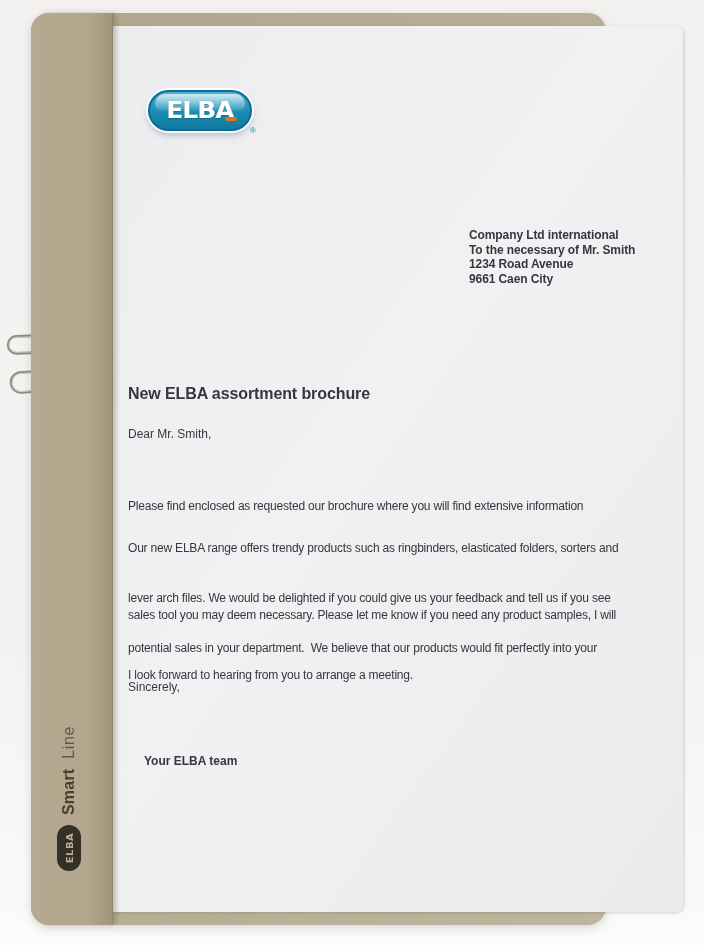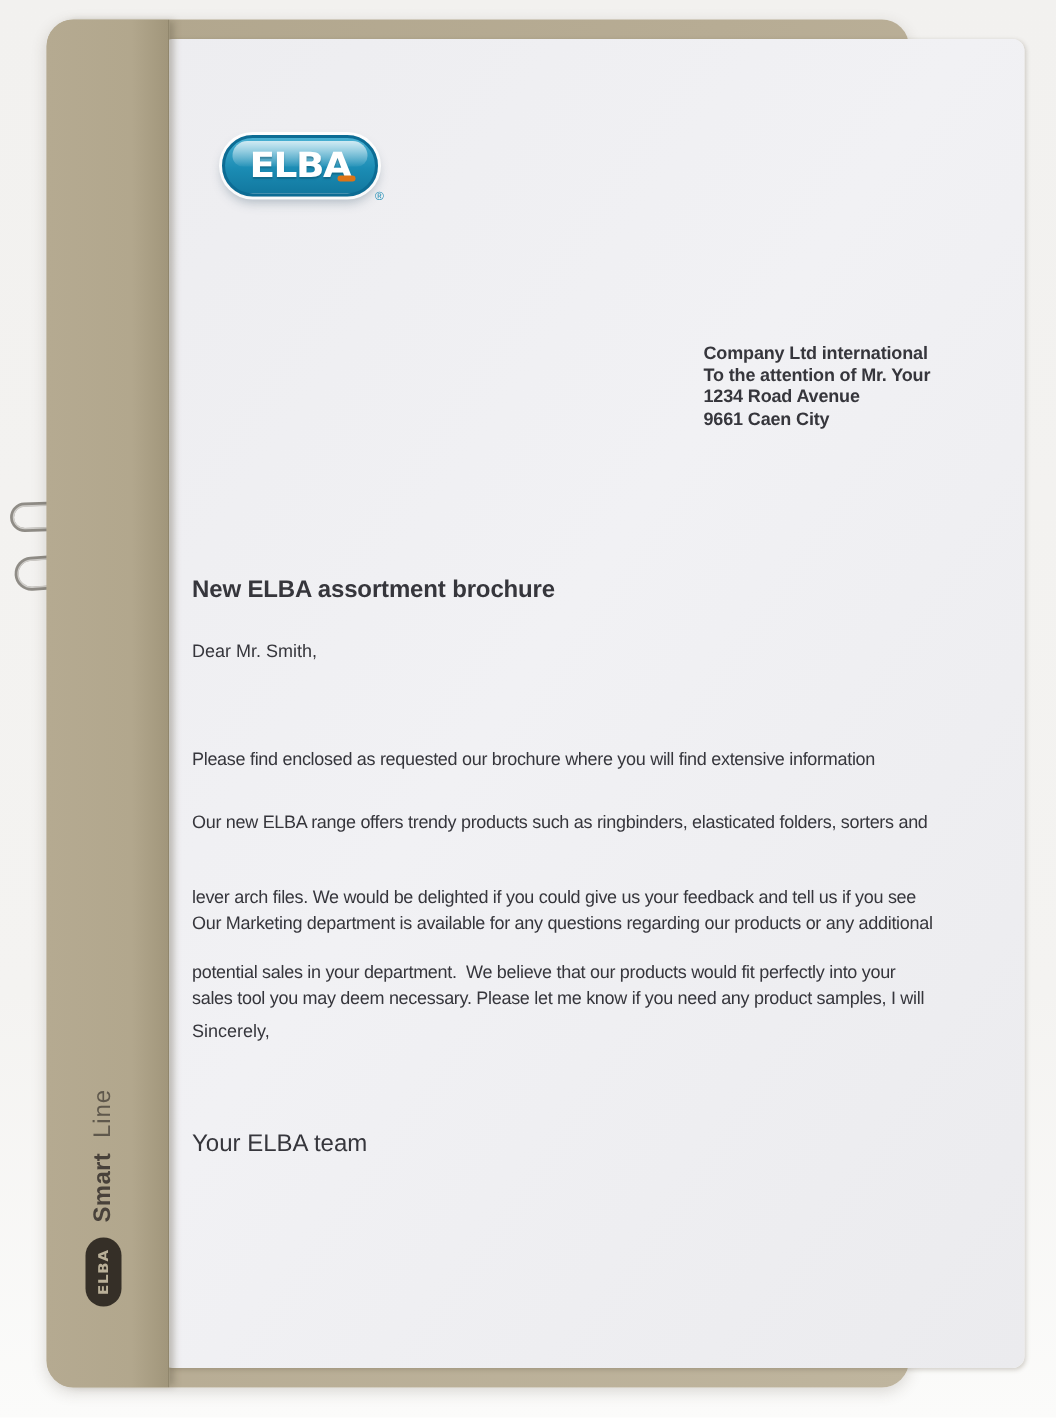"To the attention of Mr." div { text: attention of Mr. Your -> necessary of Mr. Smith }
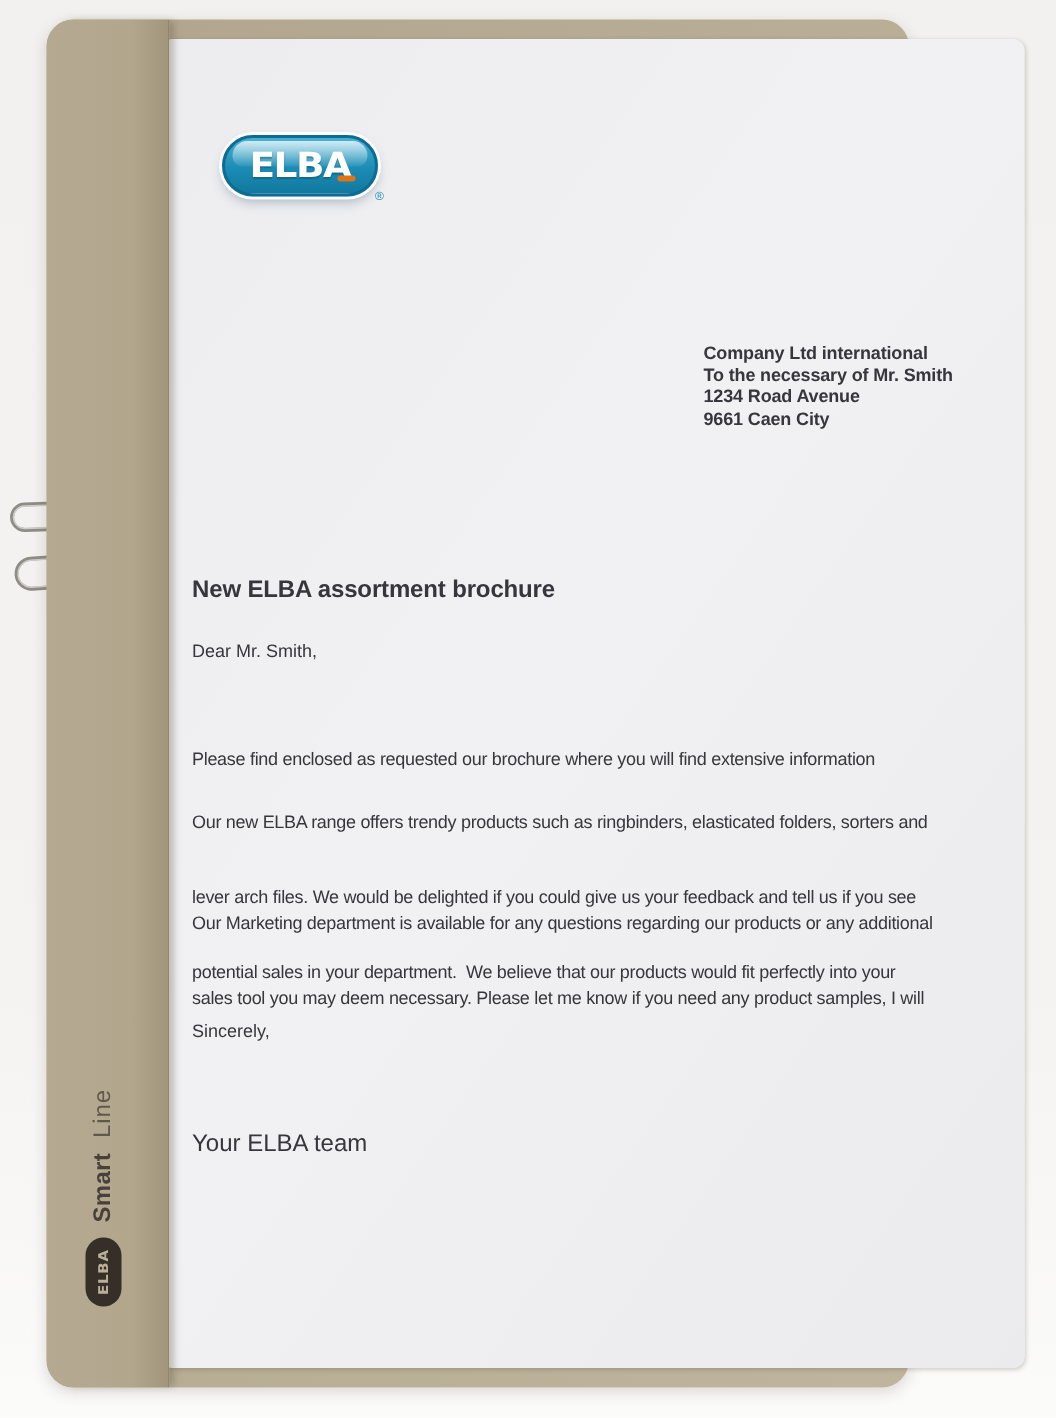"Our Marketing department is available" div { html: <div>Our Marketing department is available for any questions regarding our products or any additional</div> -> none }
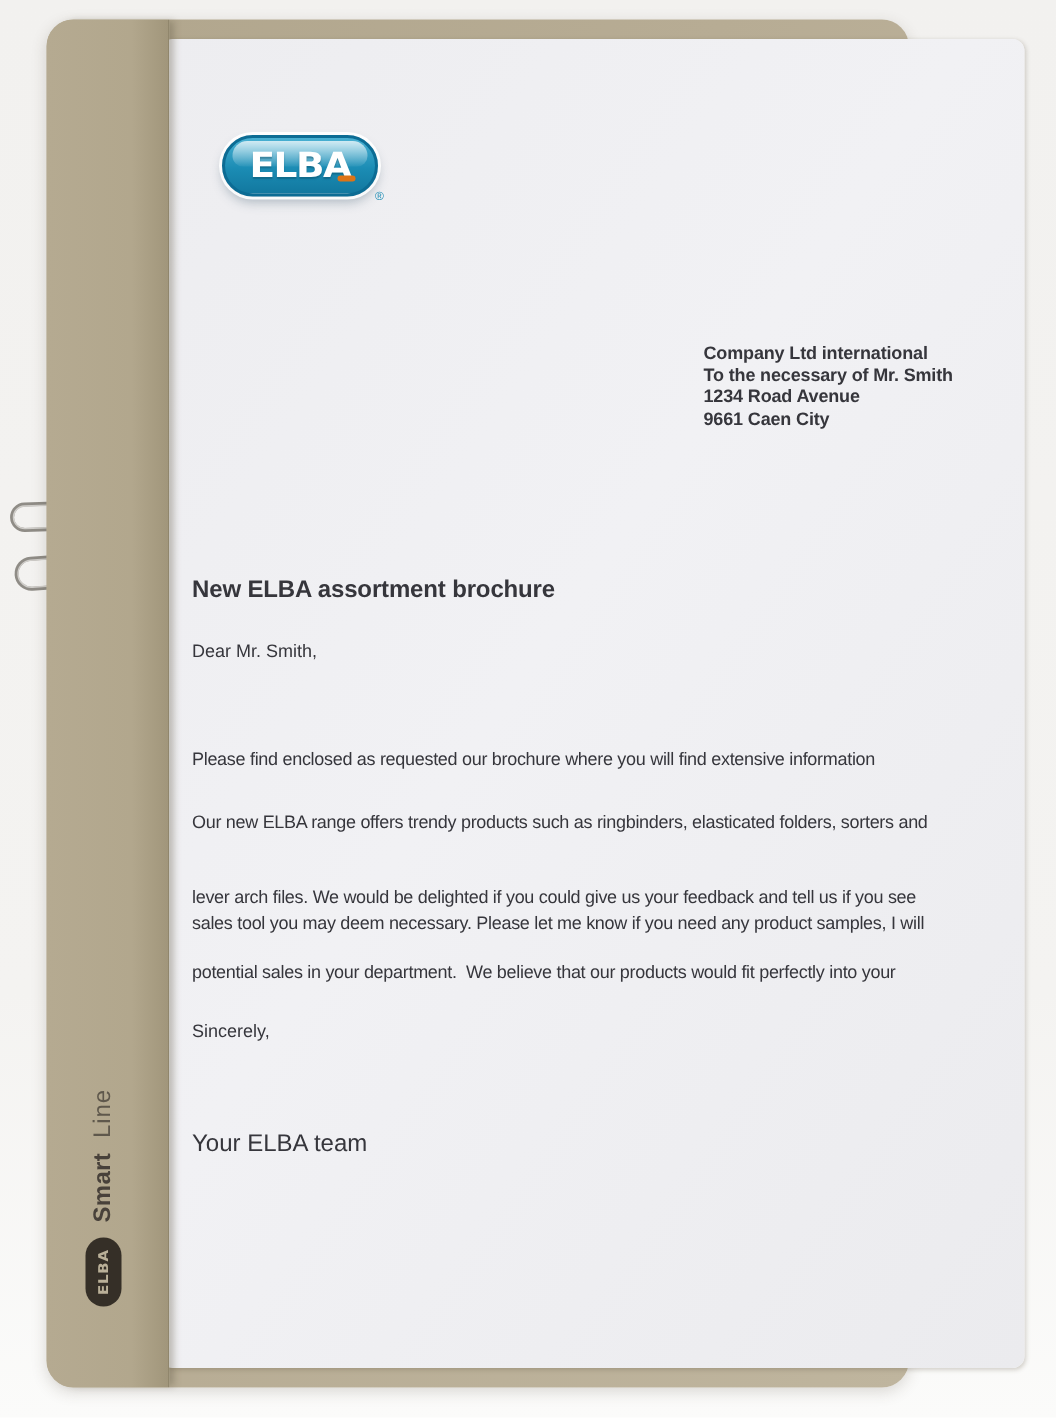"I look forward to hearing" div.para { html: none -> <div> <div>I look forward to hearing from you to arrange a meeting.</div> </div> }
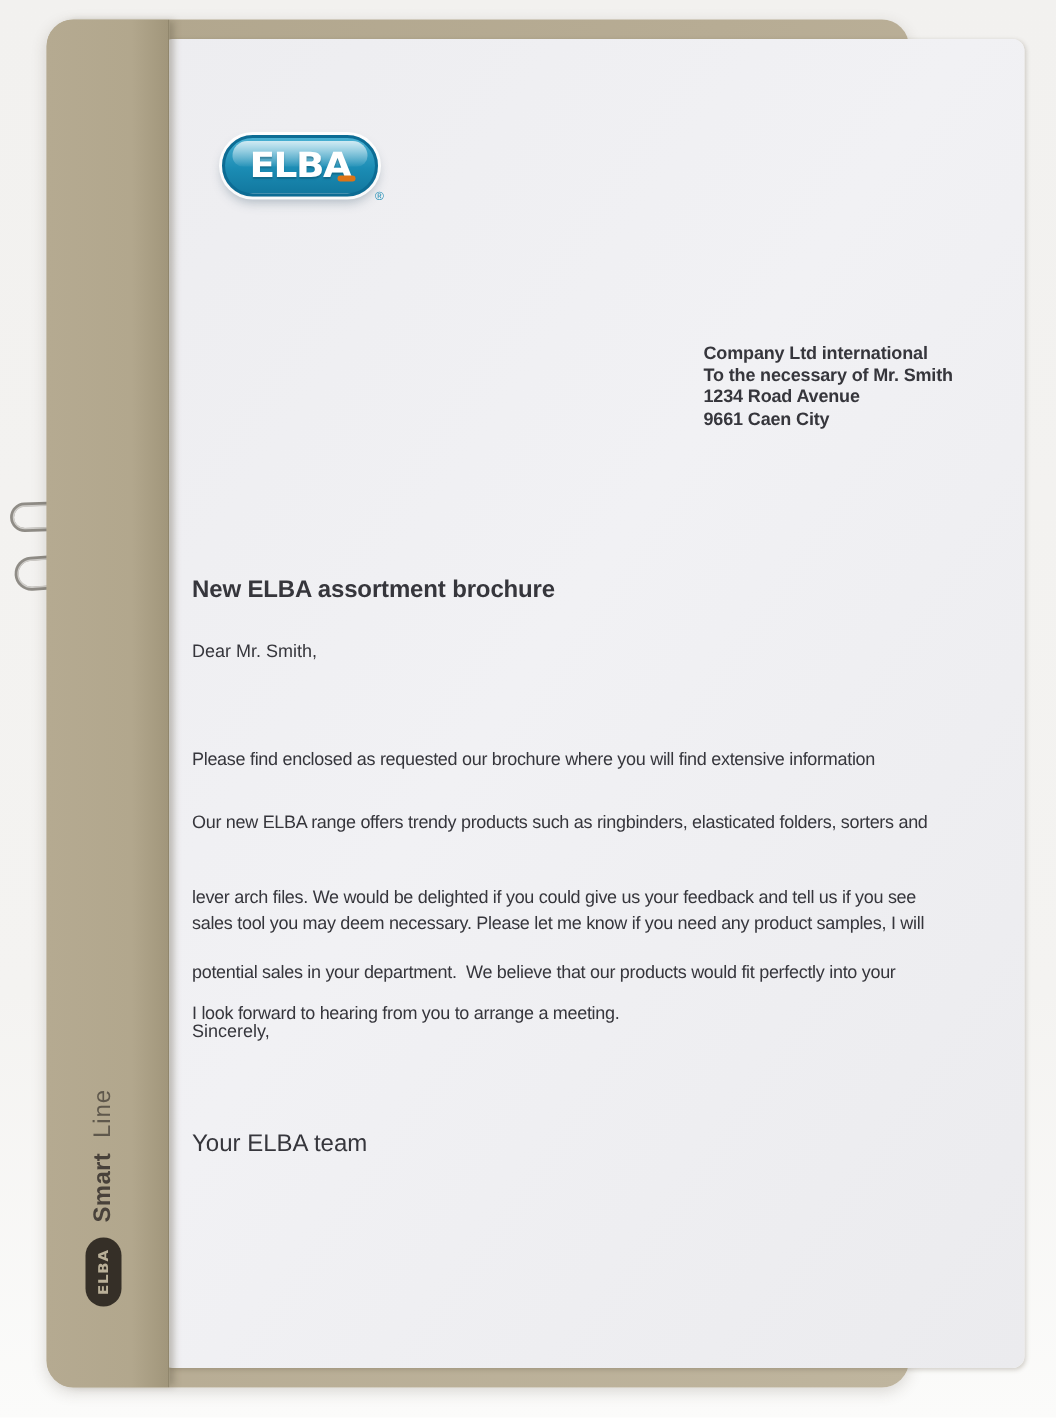"Your ELBA team" .signature { font-size: 16px -> 12px; font-weight: normal -> bold; left: 21px -> 37px }
